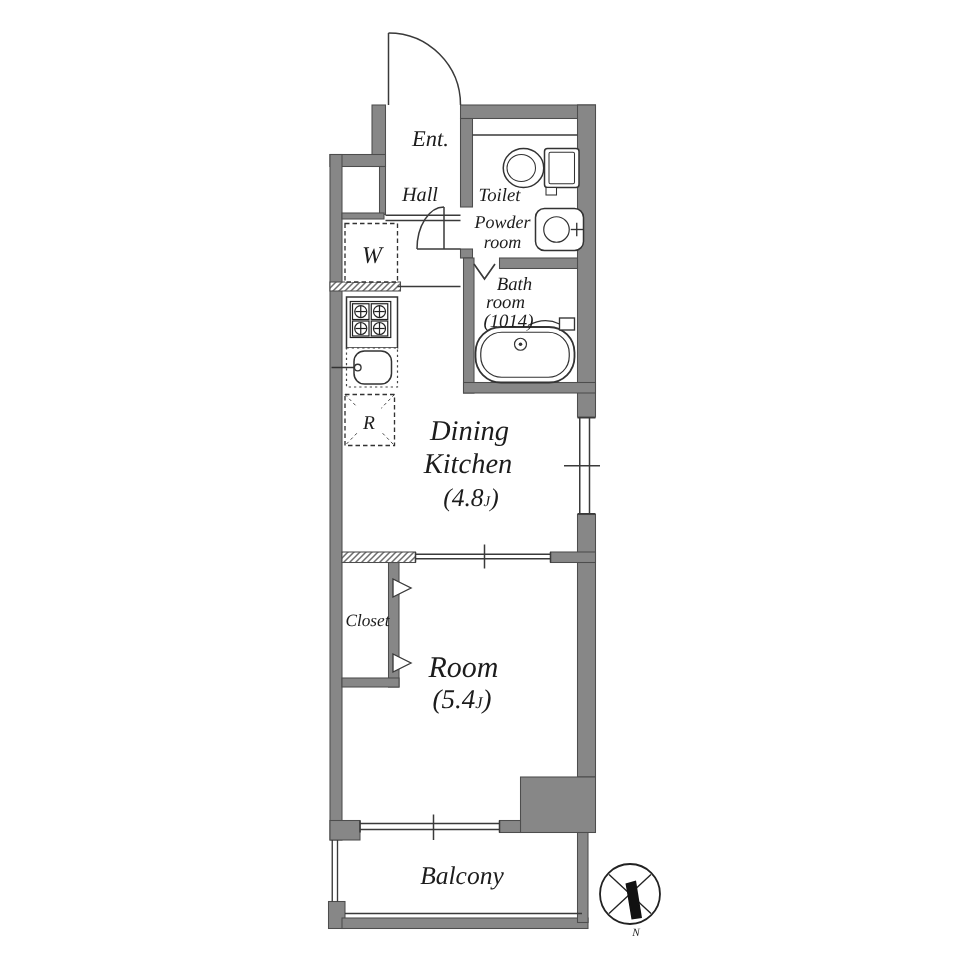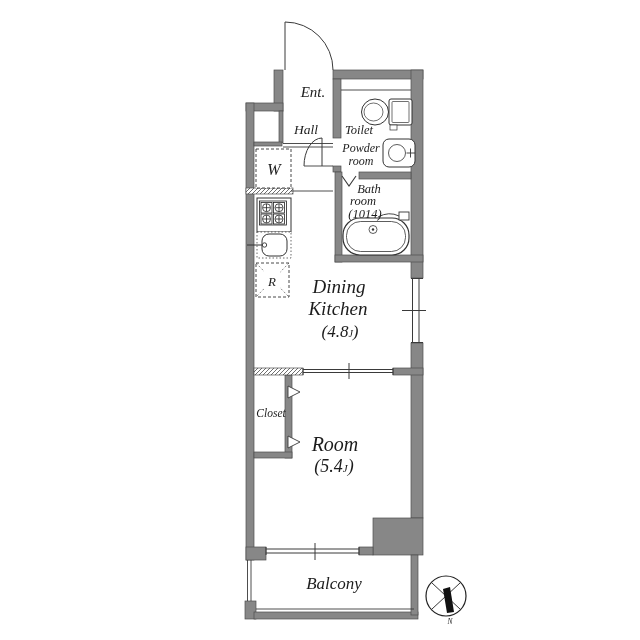"Ent." .canvas { margin-left: 26px -> none }
